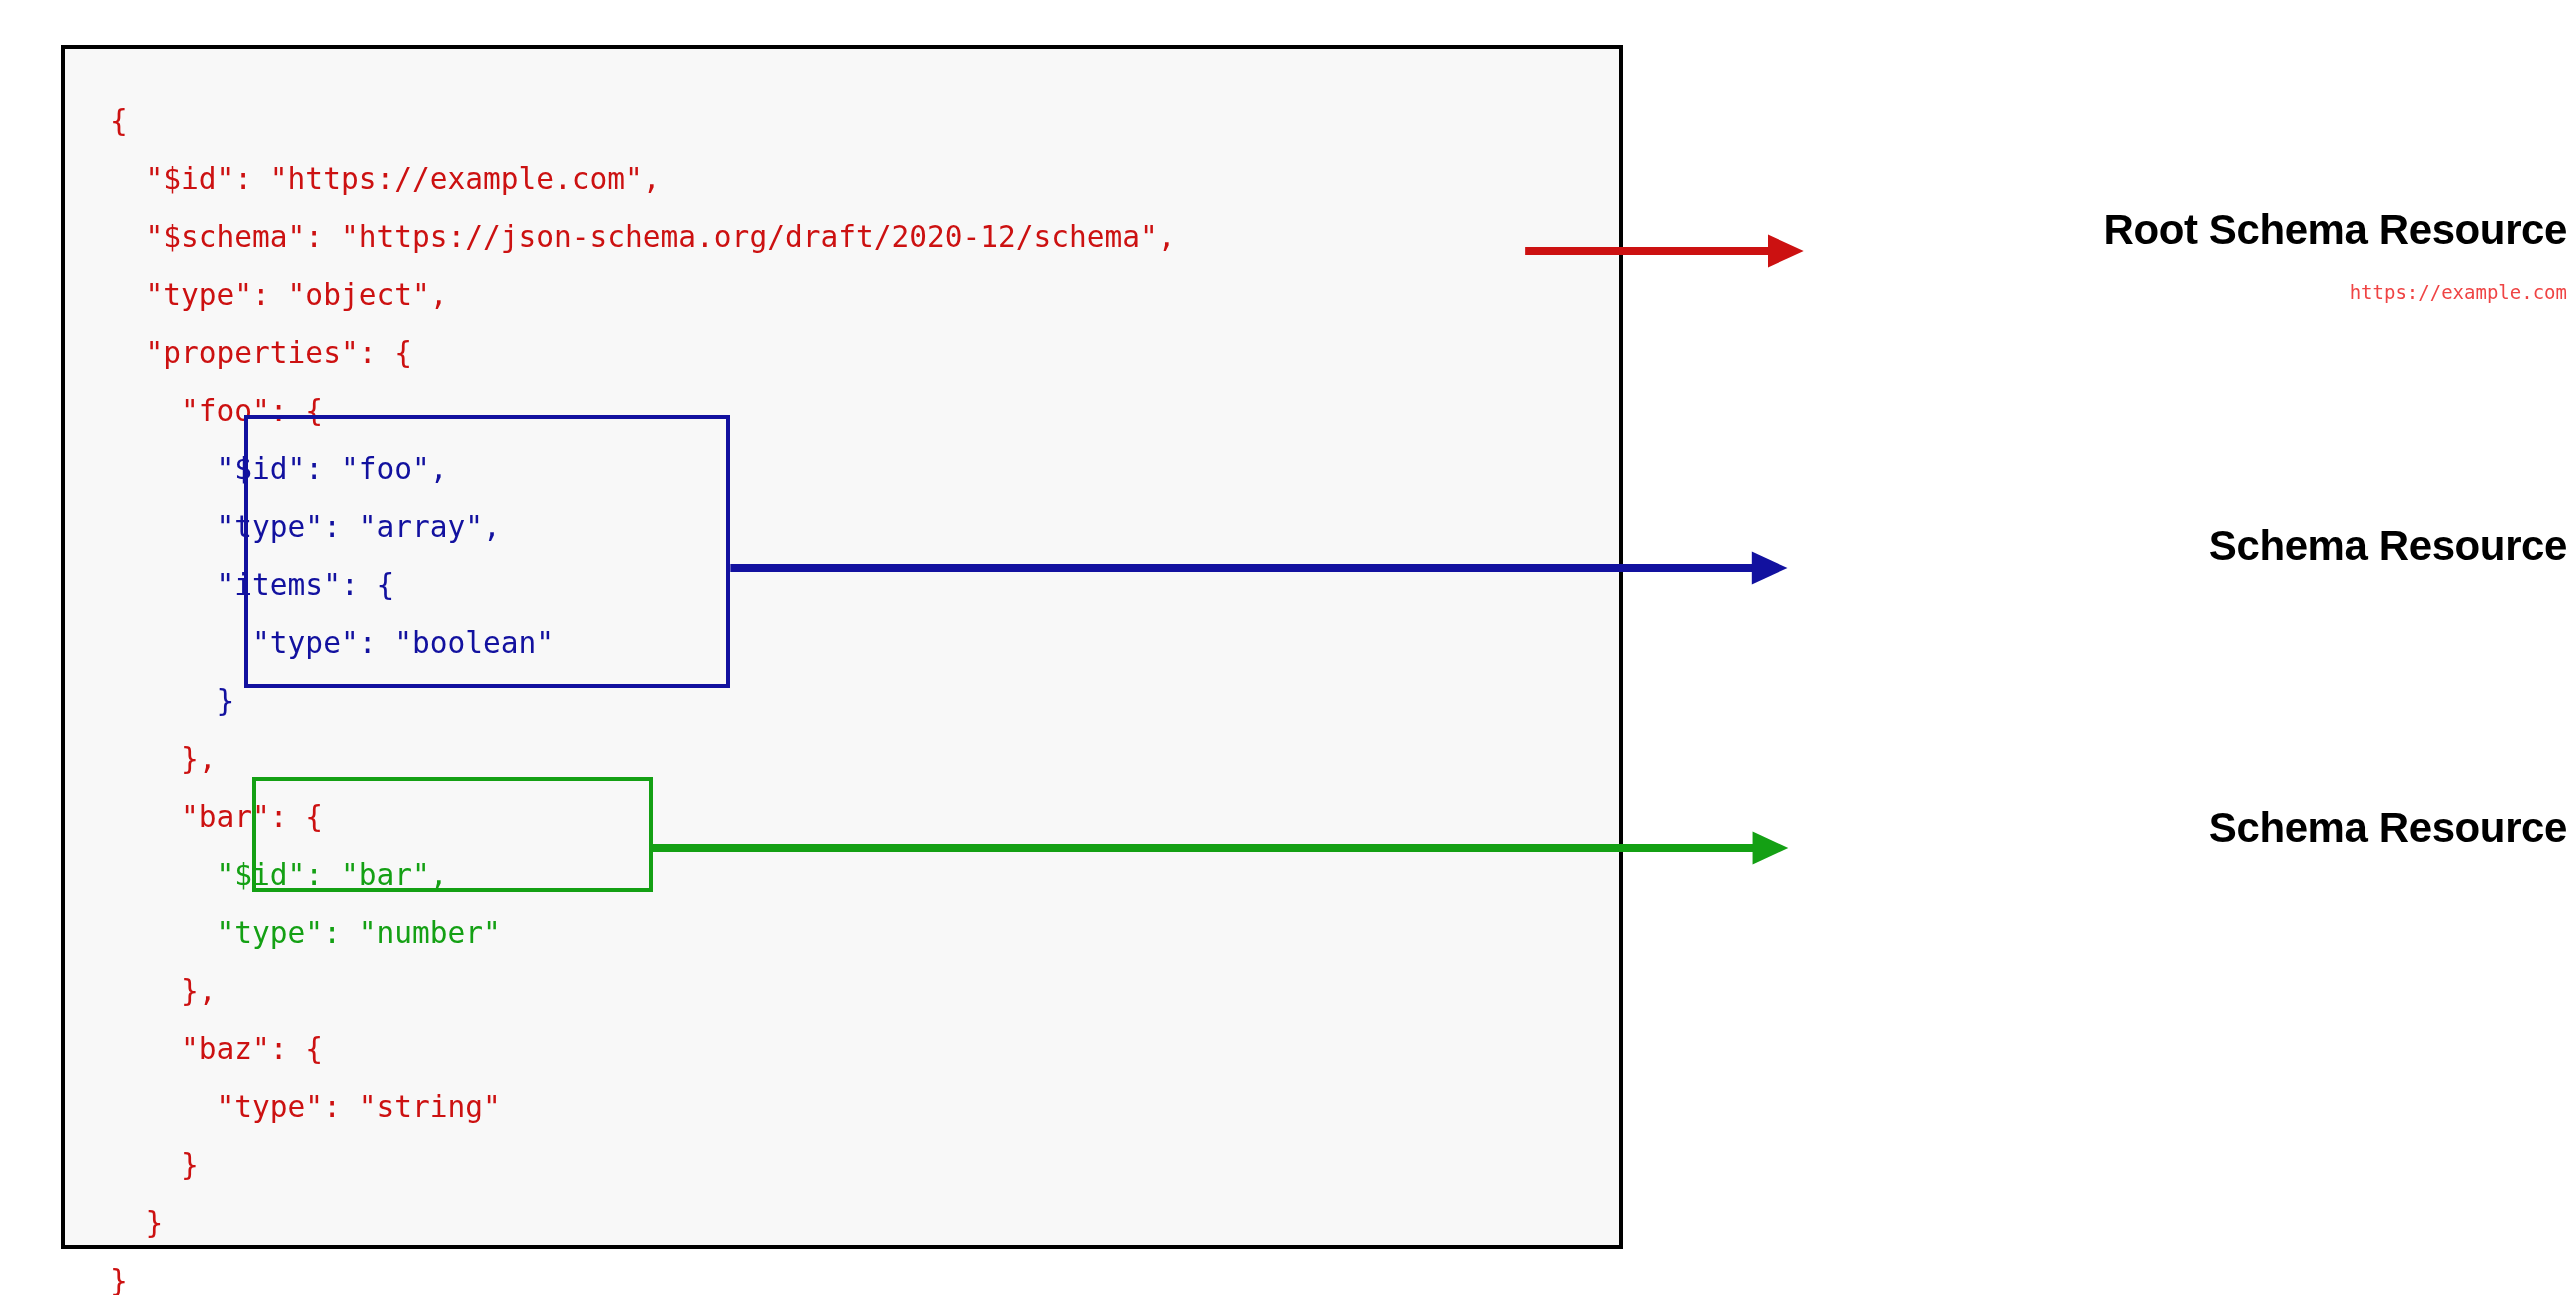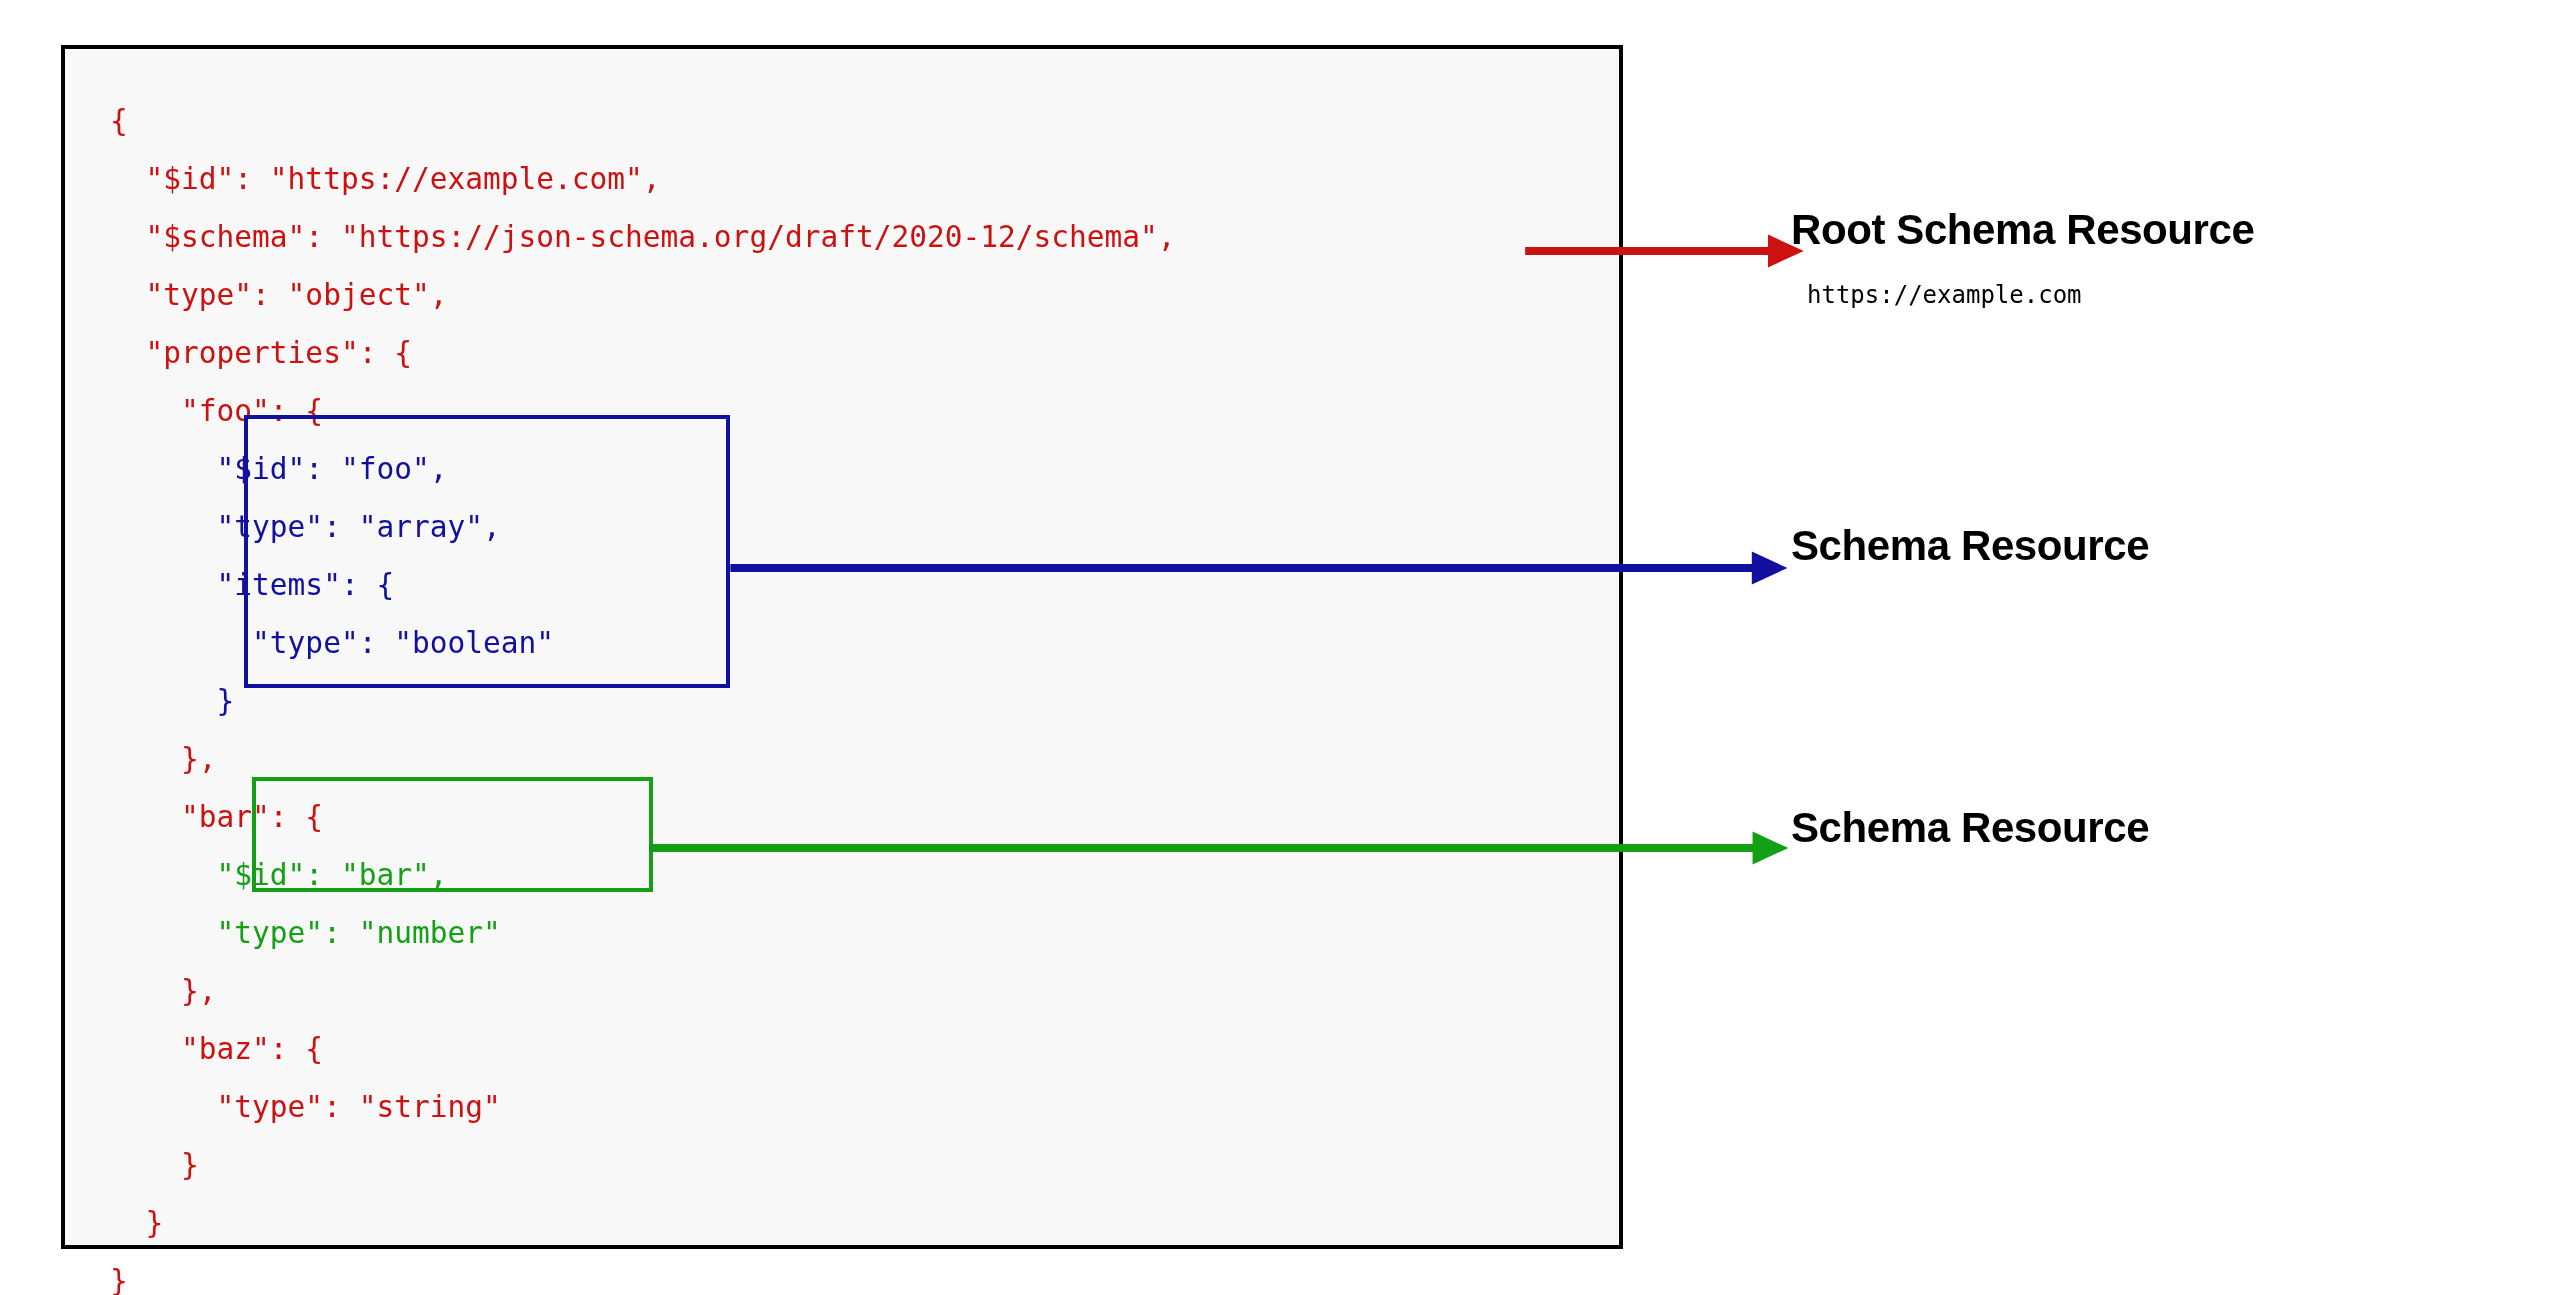"Root Schema Resource" .label-group { left: 1791px -> 1848px; text-align: none -> right }
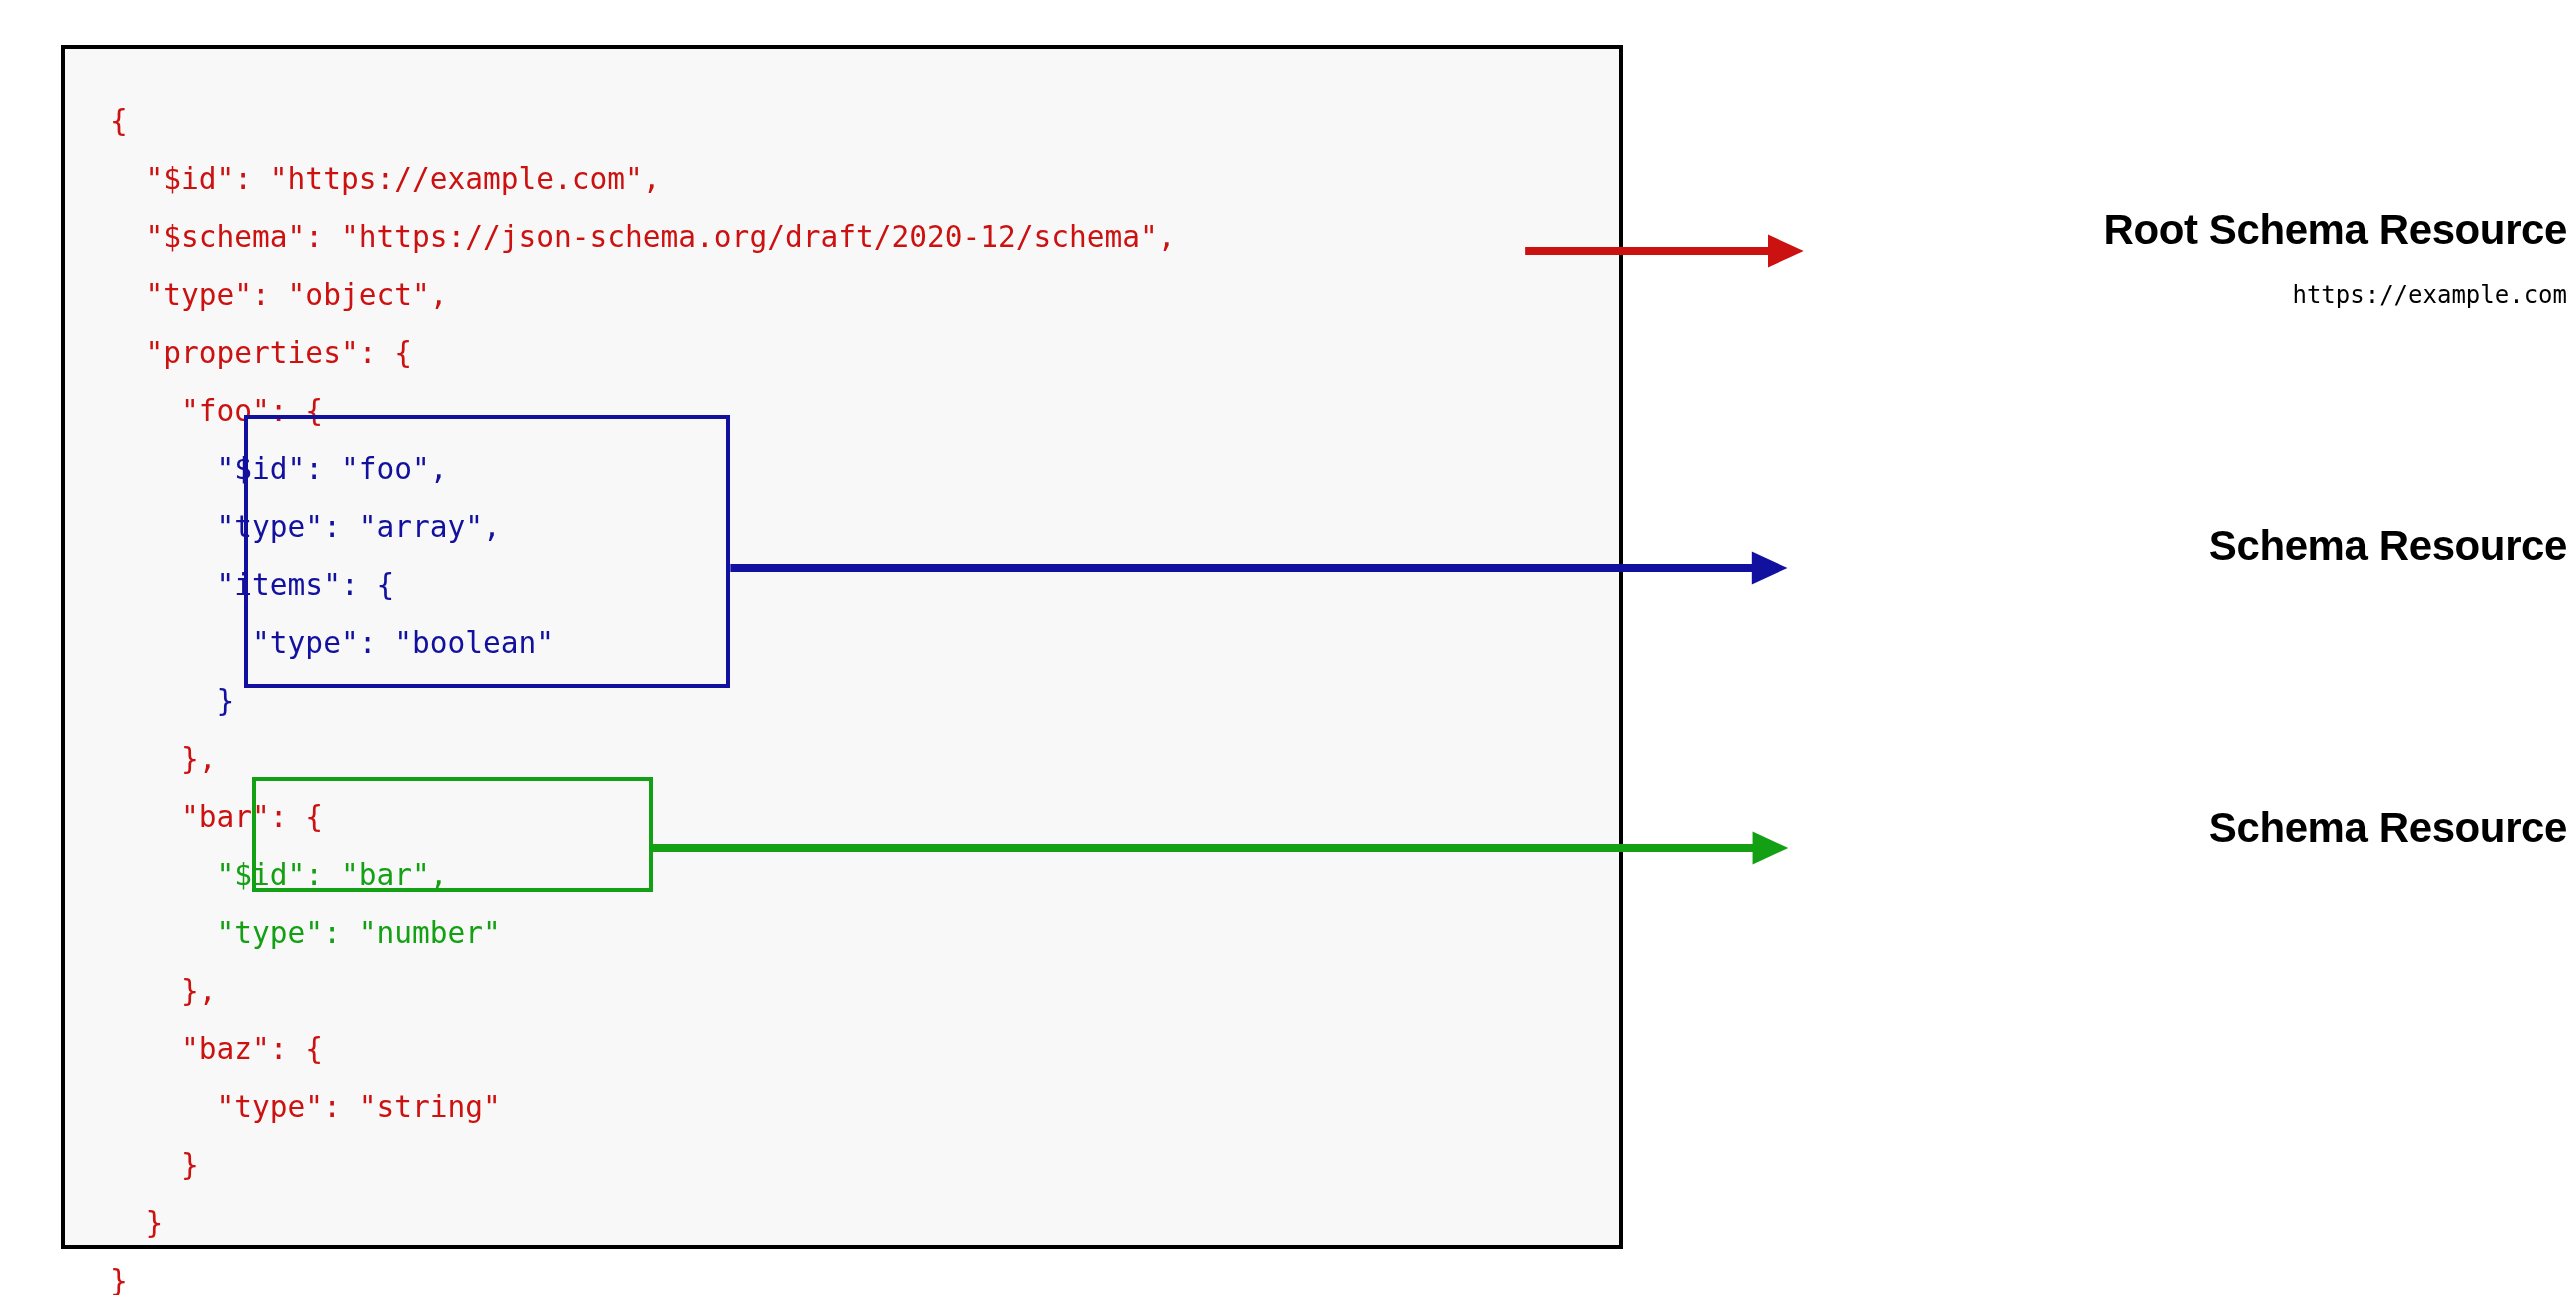"https://example.com" .label-url { color: #000000 -> #ef4444; font-size: 24px -> 19px }
